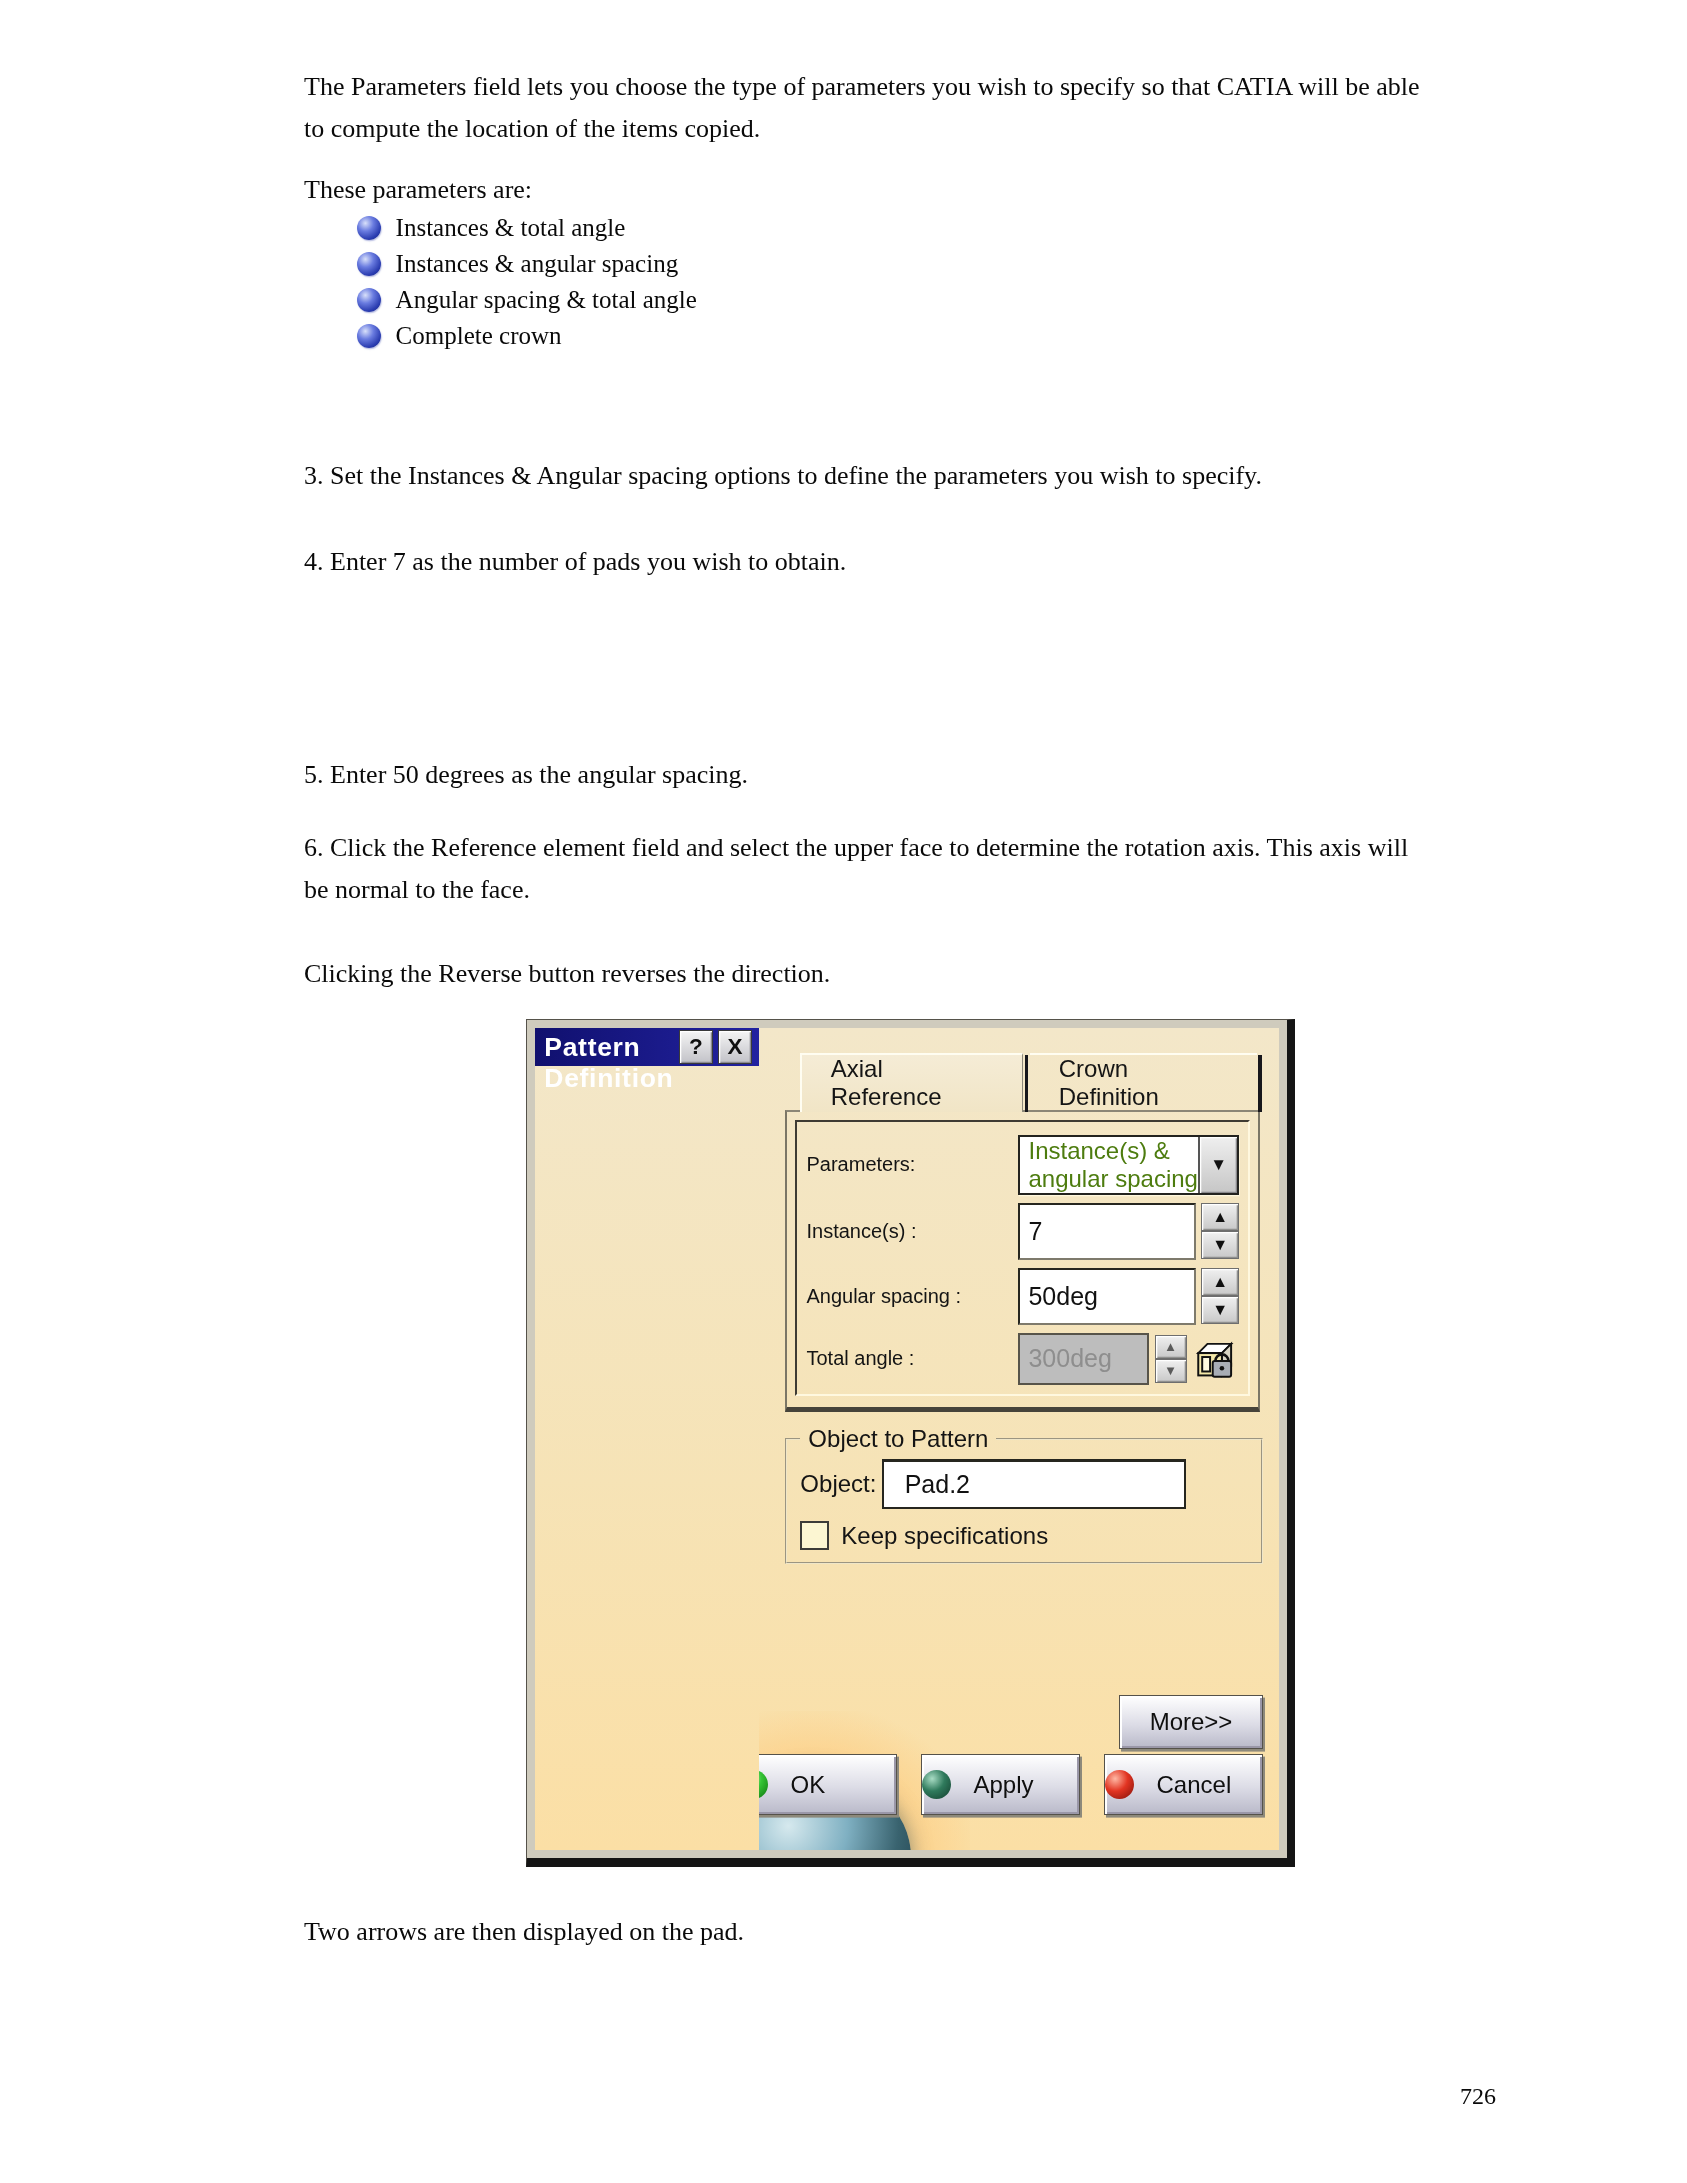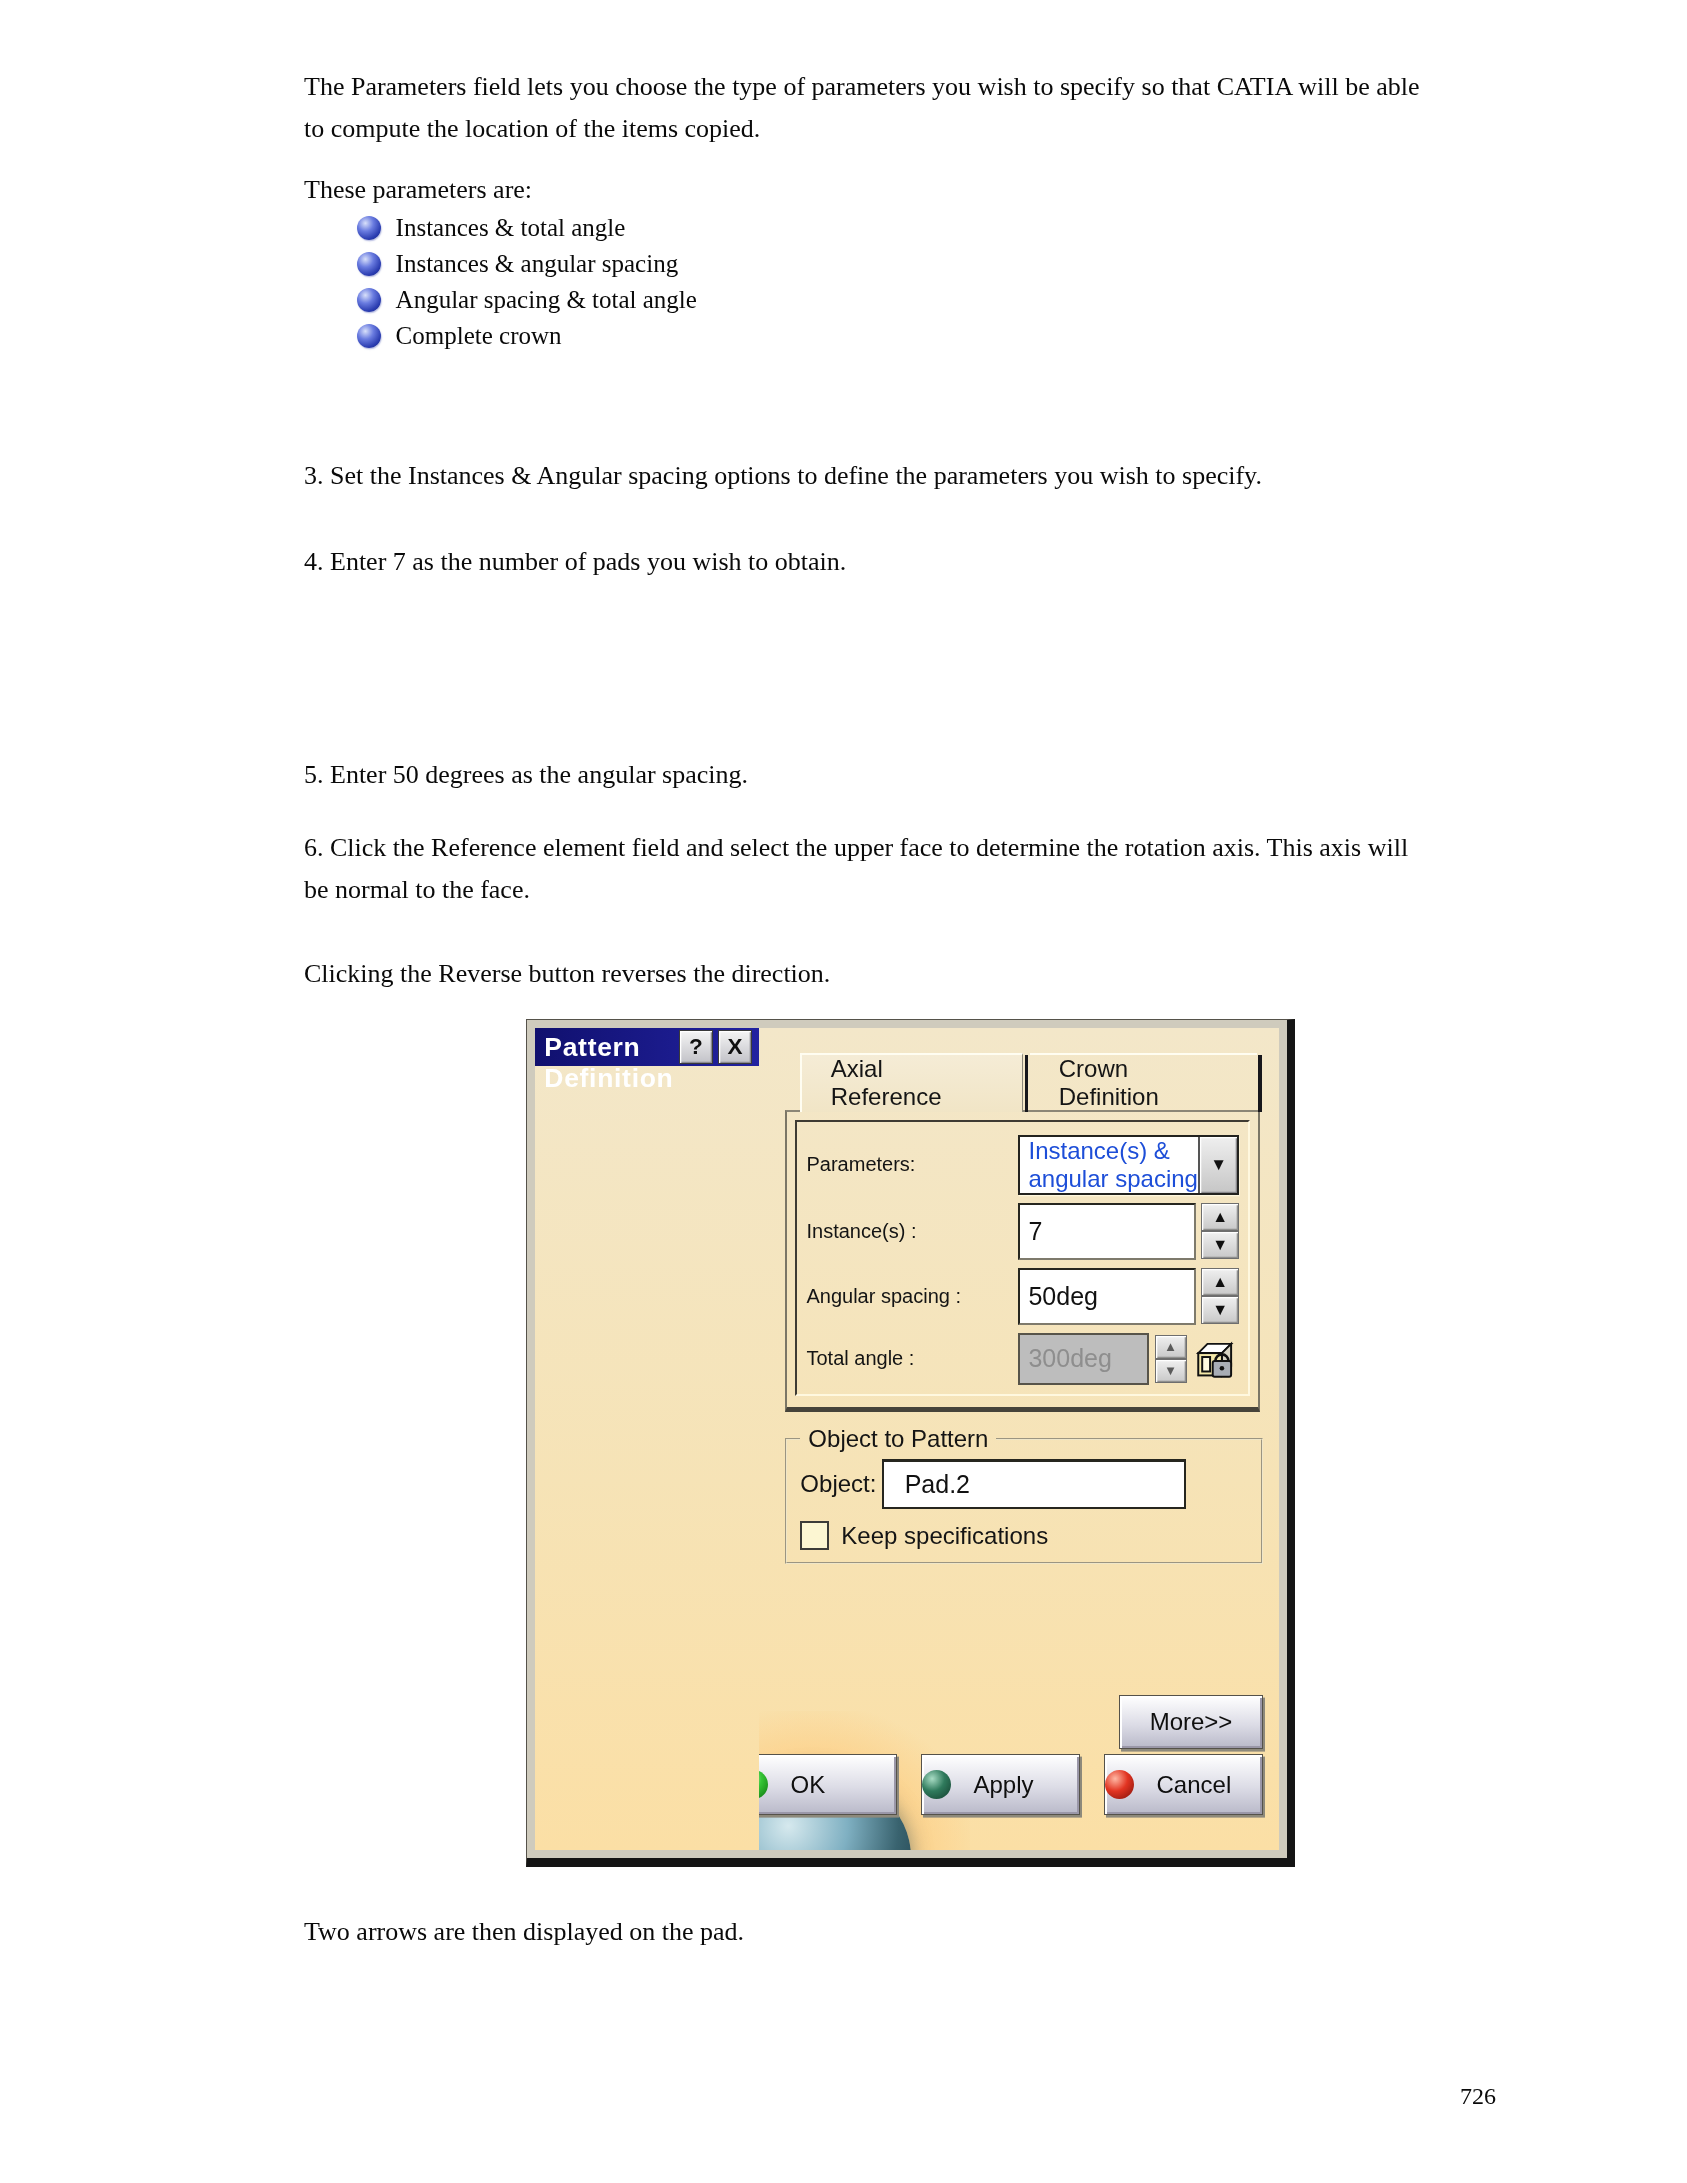"Instance(s) & angular spacing" .combo-text { color: #1d4ed8 -> #4d7c0f }
